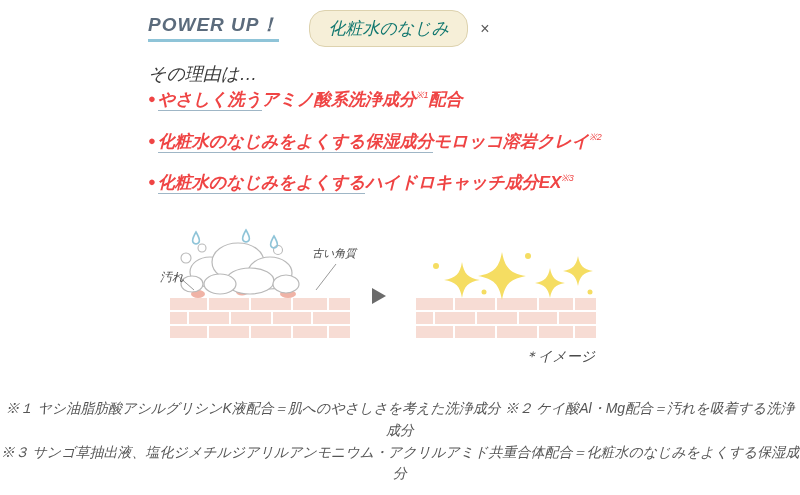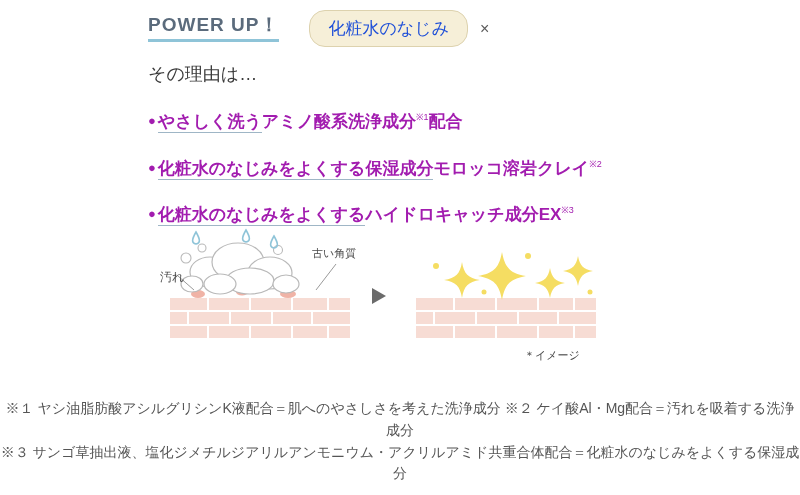"POWER UP！" .page { font-style: none -> italic }
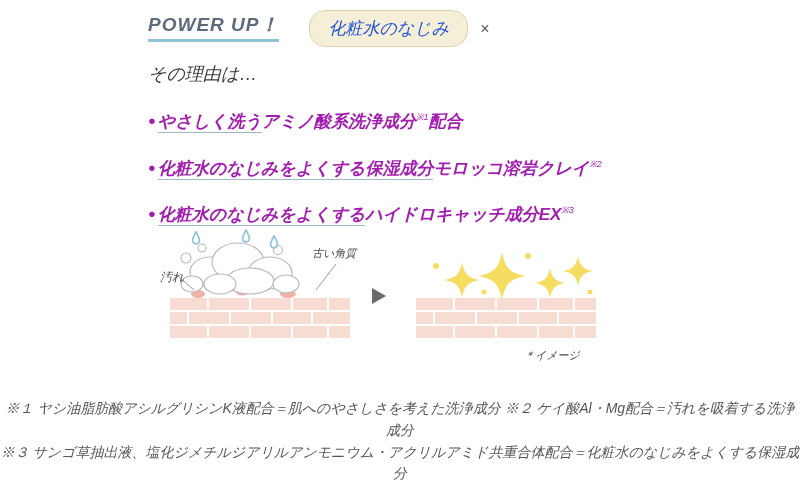"化粧水のなじみ" .tag { color: #1d4ed8 -> #0f766e }
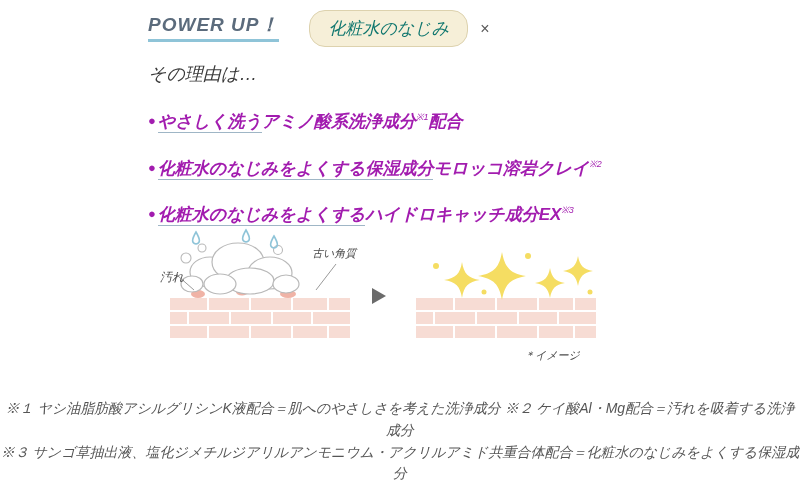"● やさしく洗うアミノ酸系洗浄成分※1配合" .bullet { color: #a21caf -> #ef4444; margin-top: 22px -> none }
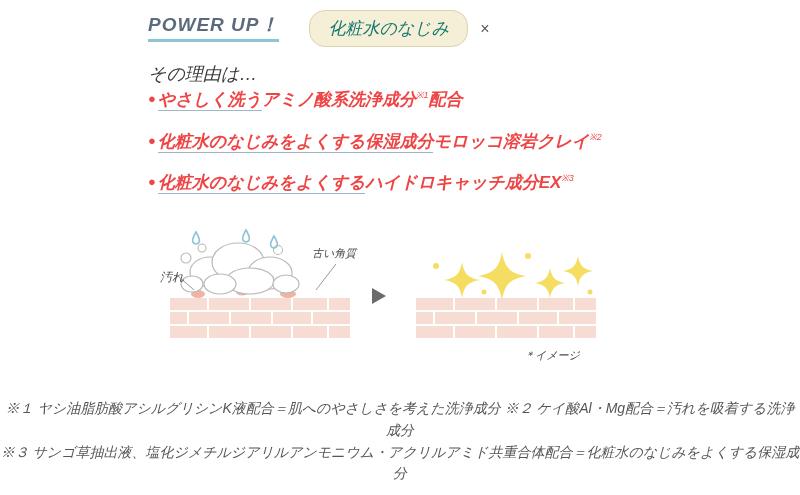"＊イメージ" .label-image { font-size: 11px -> 14px }
